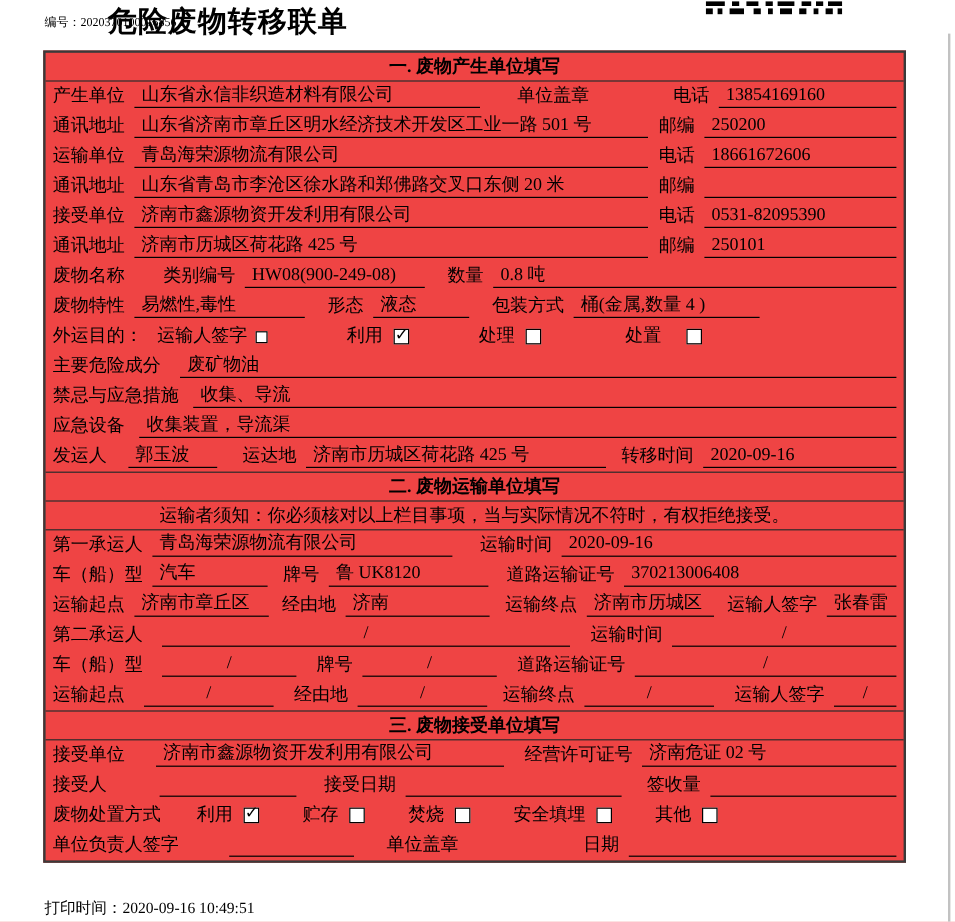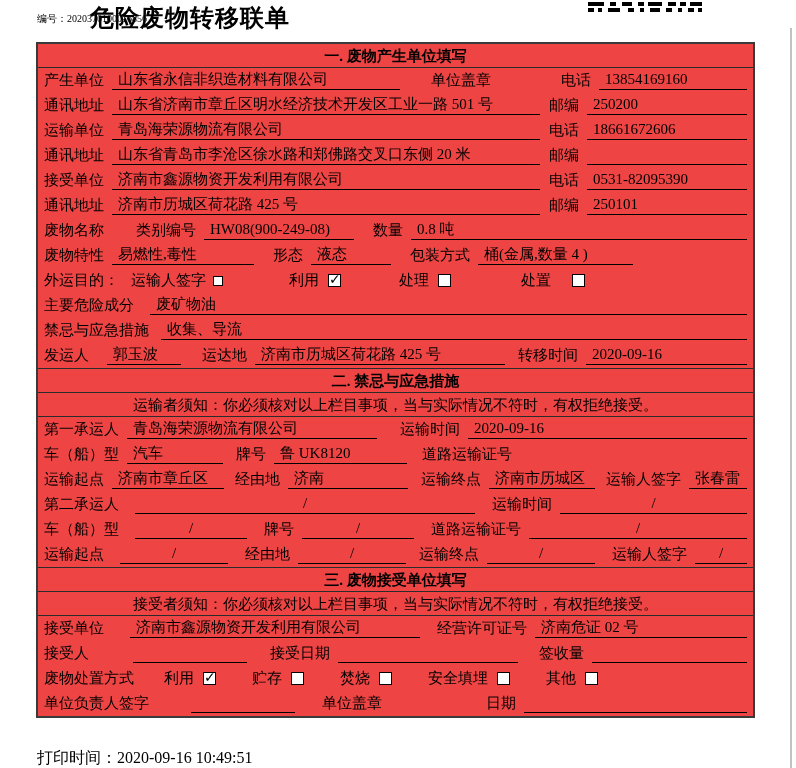"应急设备" div.row { html: none -> <div> <span>应急设备</span> <span>收集装置，导流渠</span> </div> }
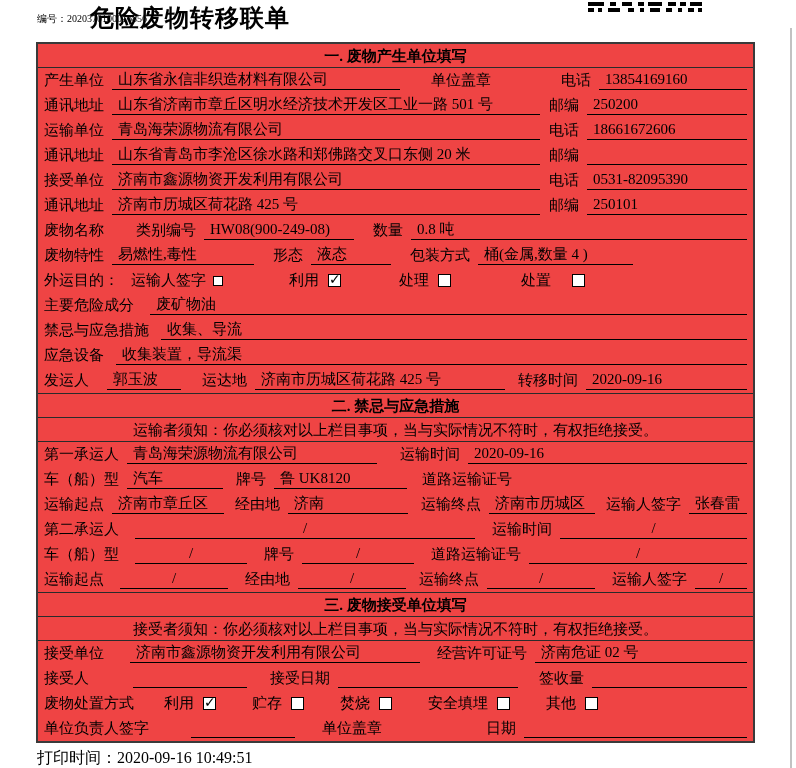"二. 禁忌与应急措施" div.sec-head { text: 禁忌与应急措施 -> 废物运输单位填写 }
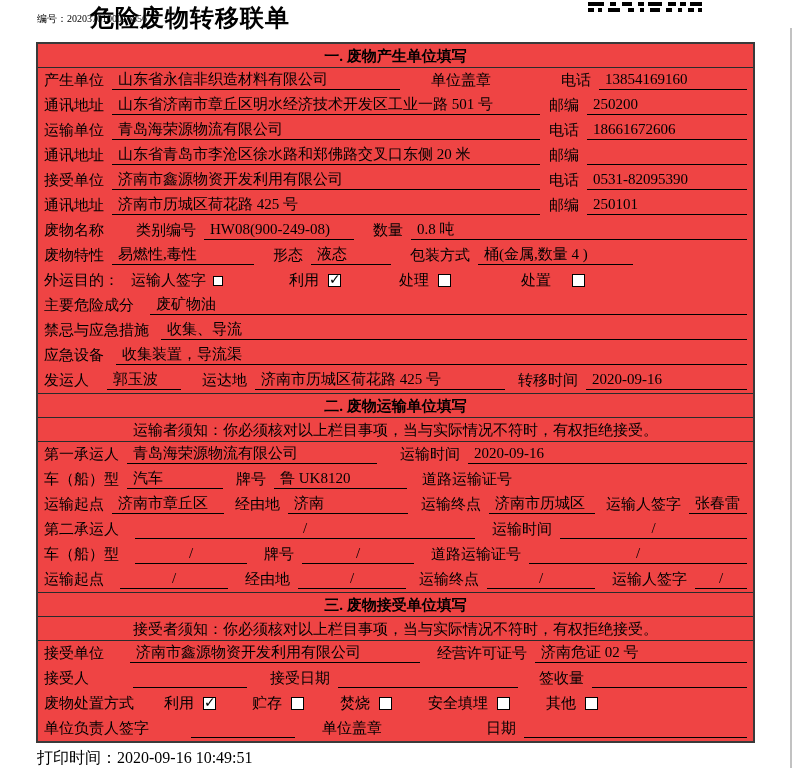"370213006408" span.fld { html: none -> <span>370213006408</span> }
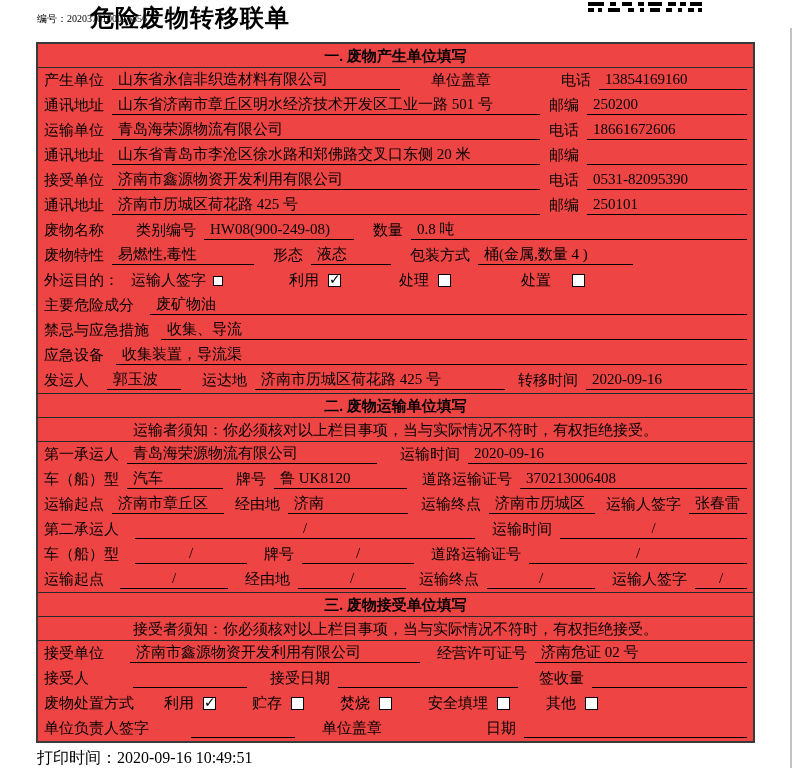"接受者须知：你必须核对以上栏目事项，当与实际情况不符时，有权拒绝接受。" div.note-row { html: <div>接受者须知：你必须核对以上栏目事项，当与实际情况不符时，有权拒绝接受。</div> -> none }
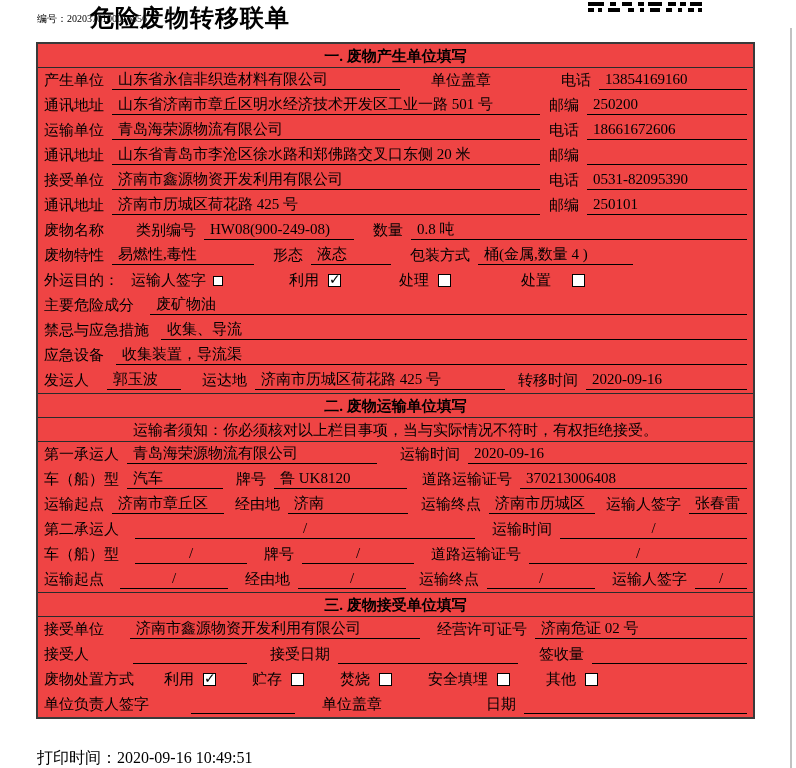"打印时间：2020-09-16 10:49:51" .footer { font-size: 16px -> 13px }
